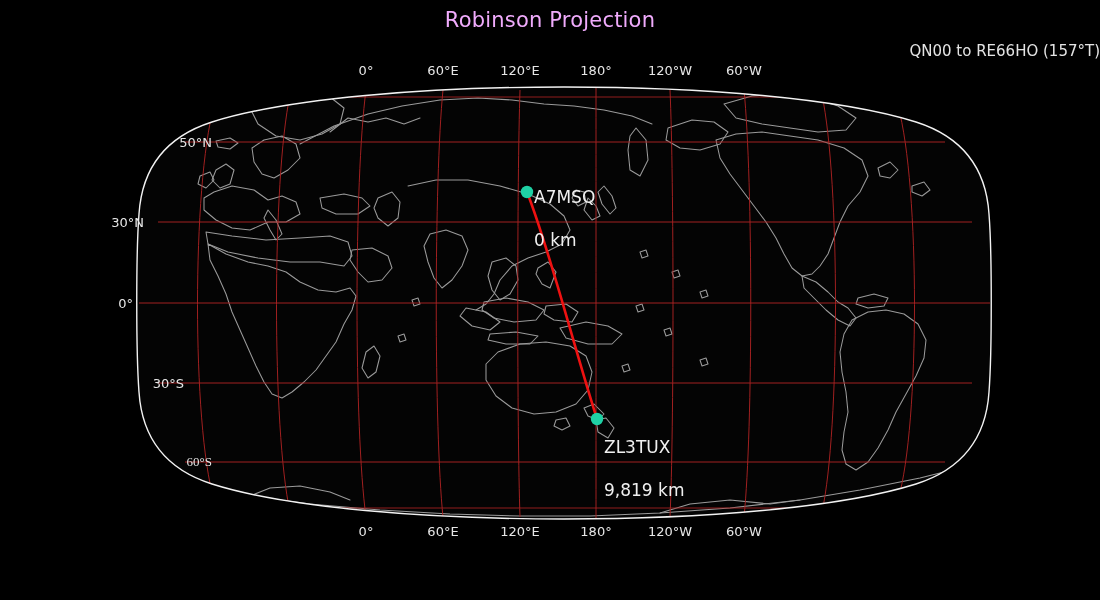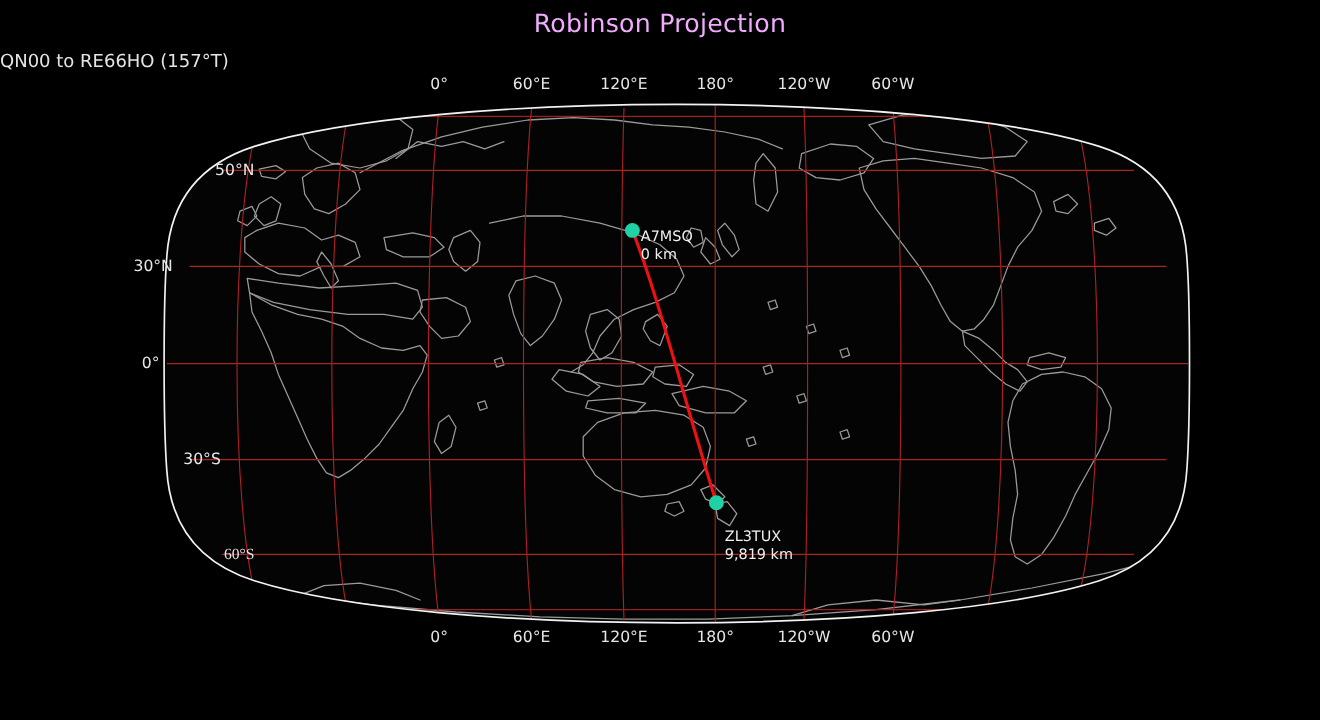"QN00 to RE66HO (157°T)" #subtitle { text-align: left -> right }
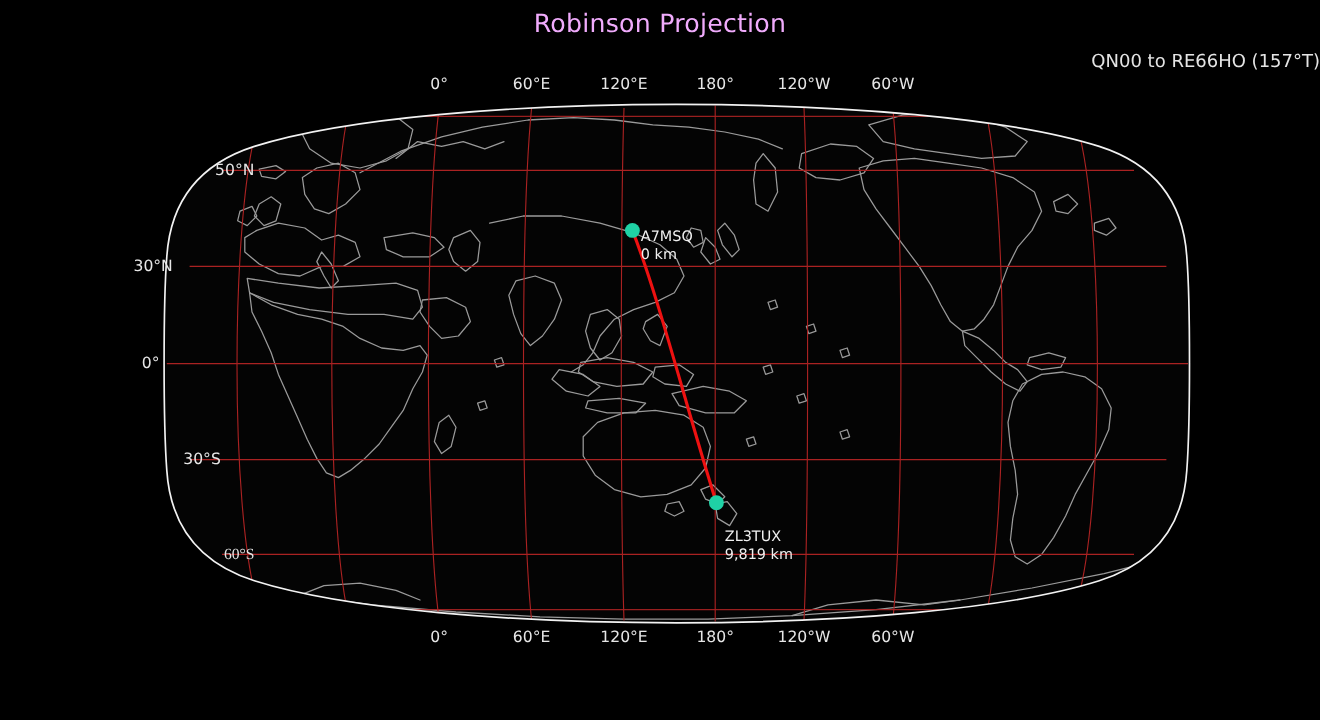"A7MSQ" .marker-label { font-size: 12px -> 17px }
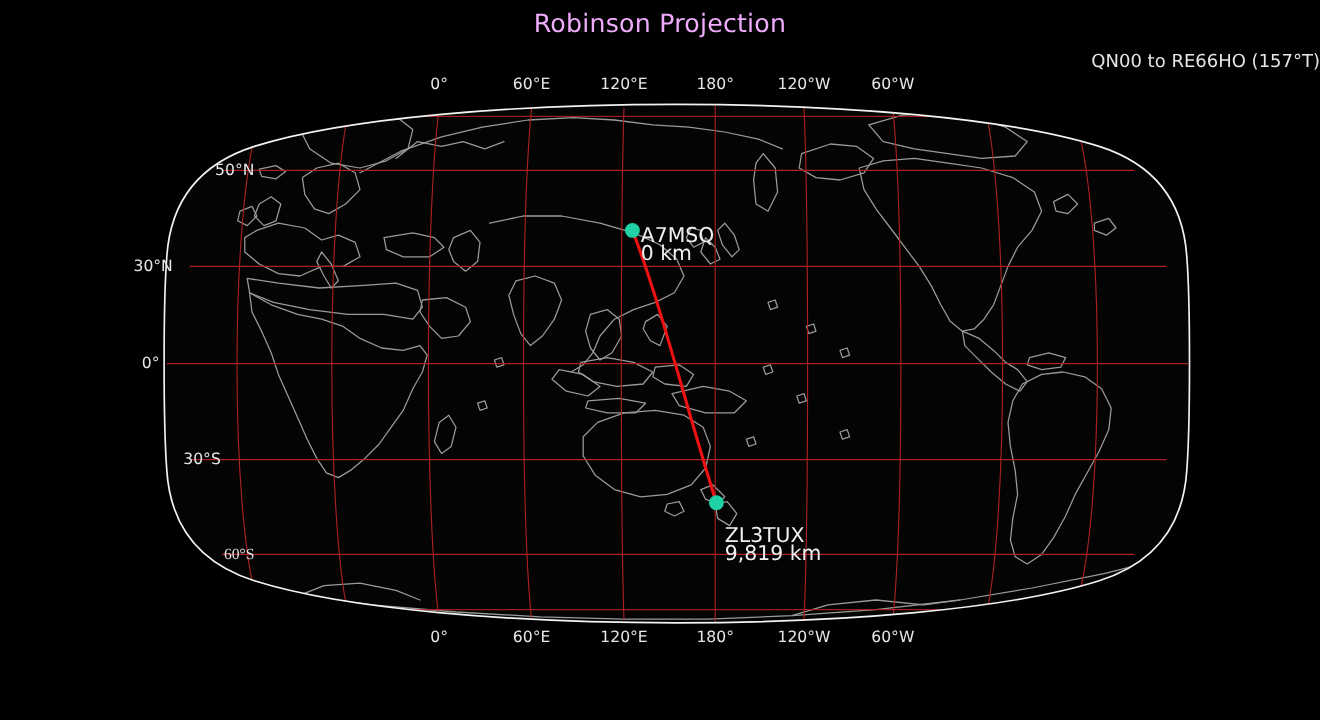"0 km" .marker-label .dist { margin-top: none -> 28px }
